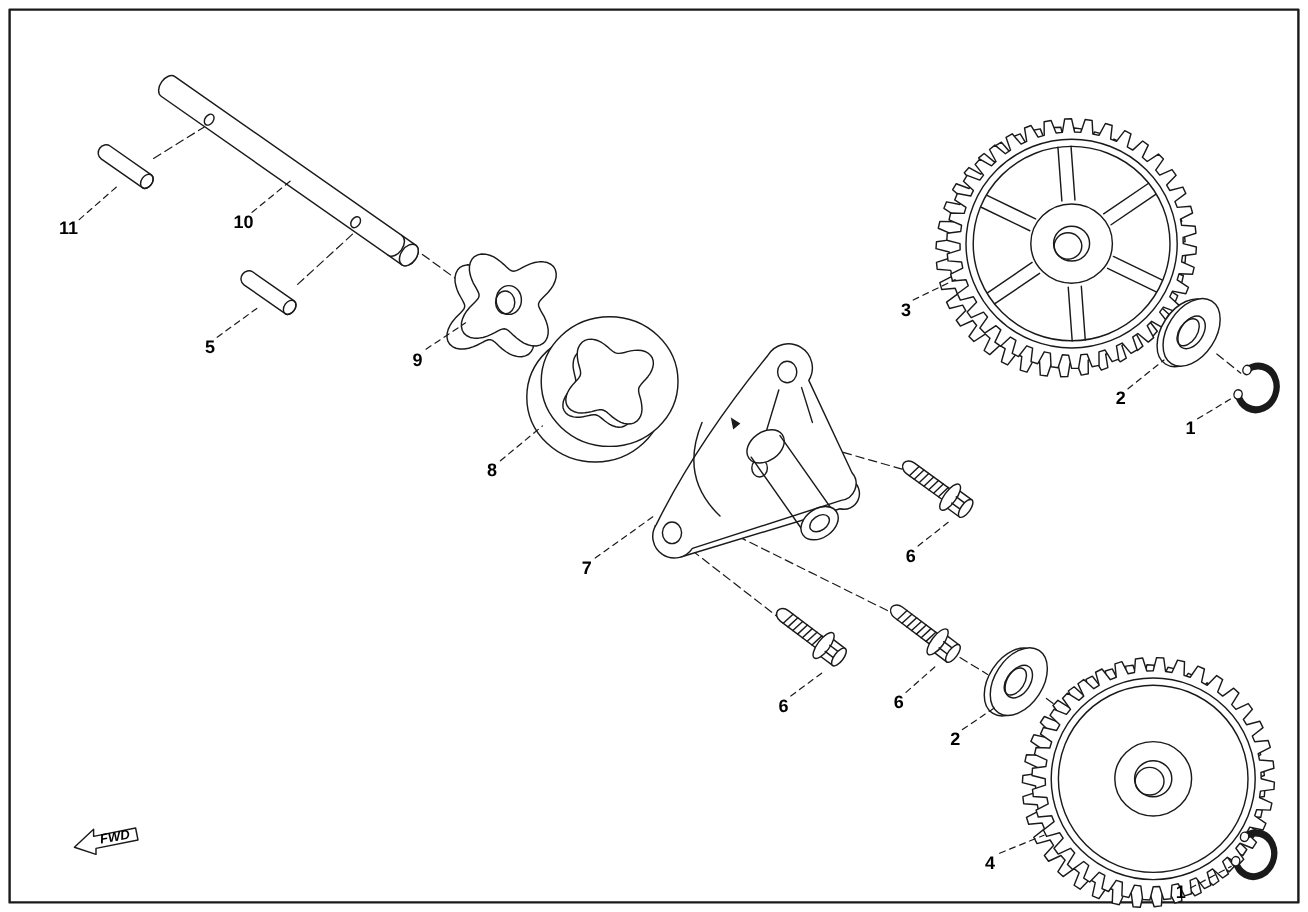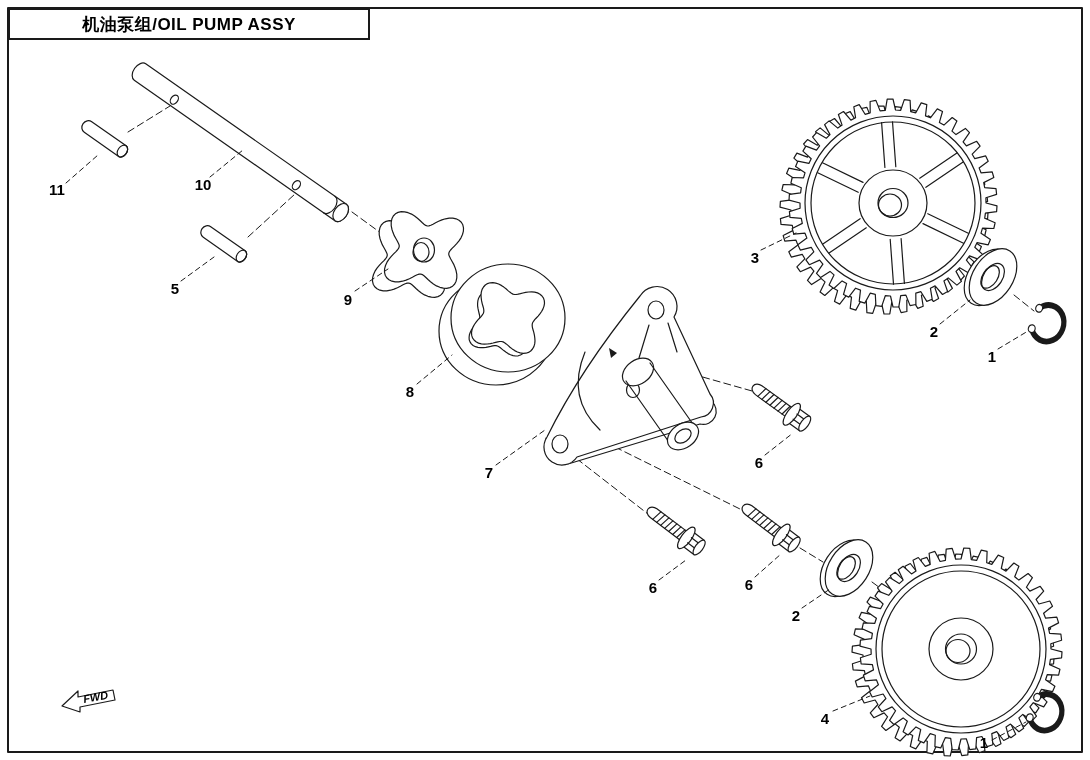"机油泵组/OIL PUMP ASSY" div.title-box { html: <div> <span>机油泵组/OIL PUMP ASSY</span> </div> -> none }
